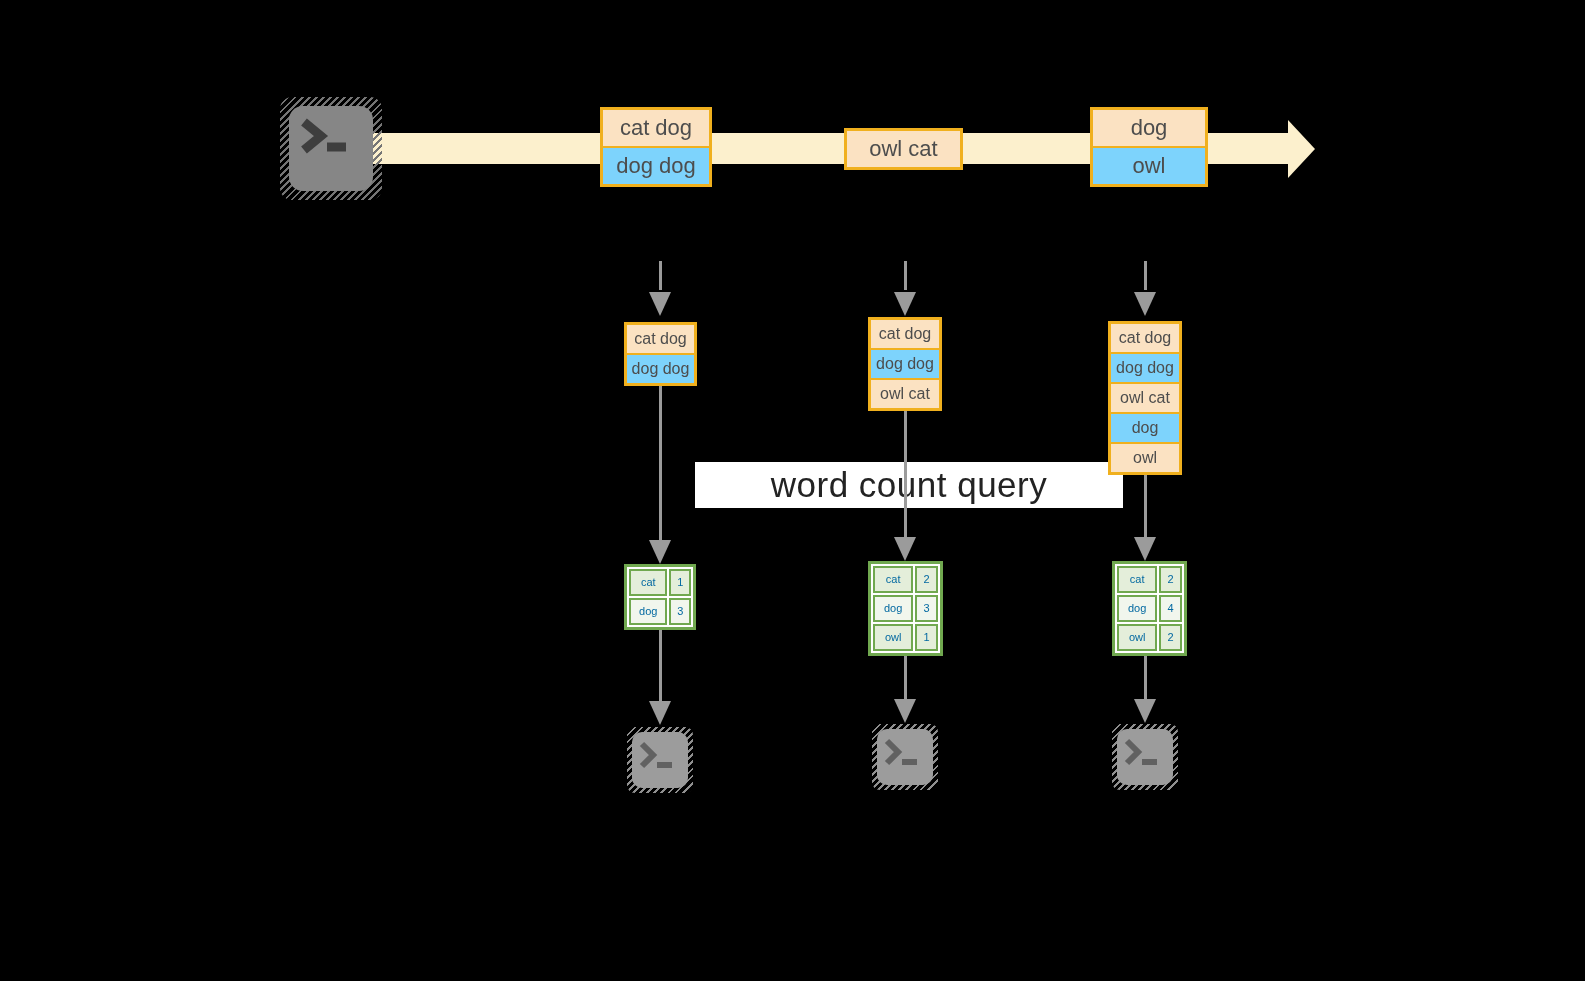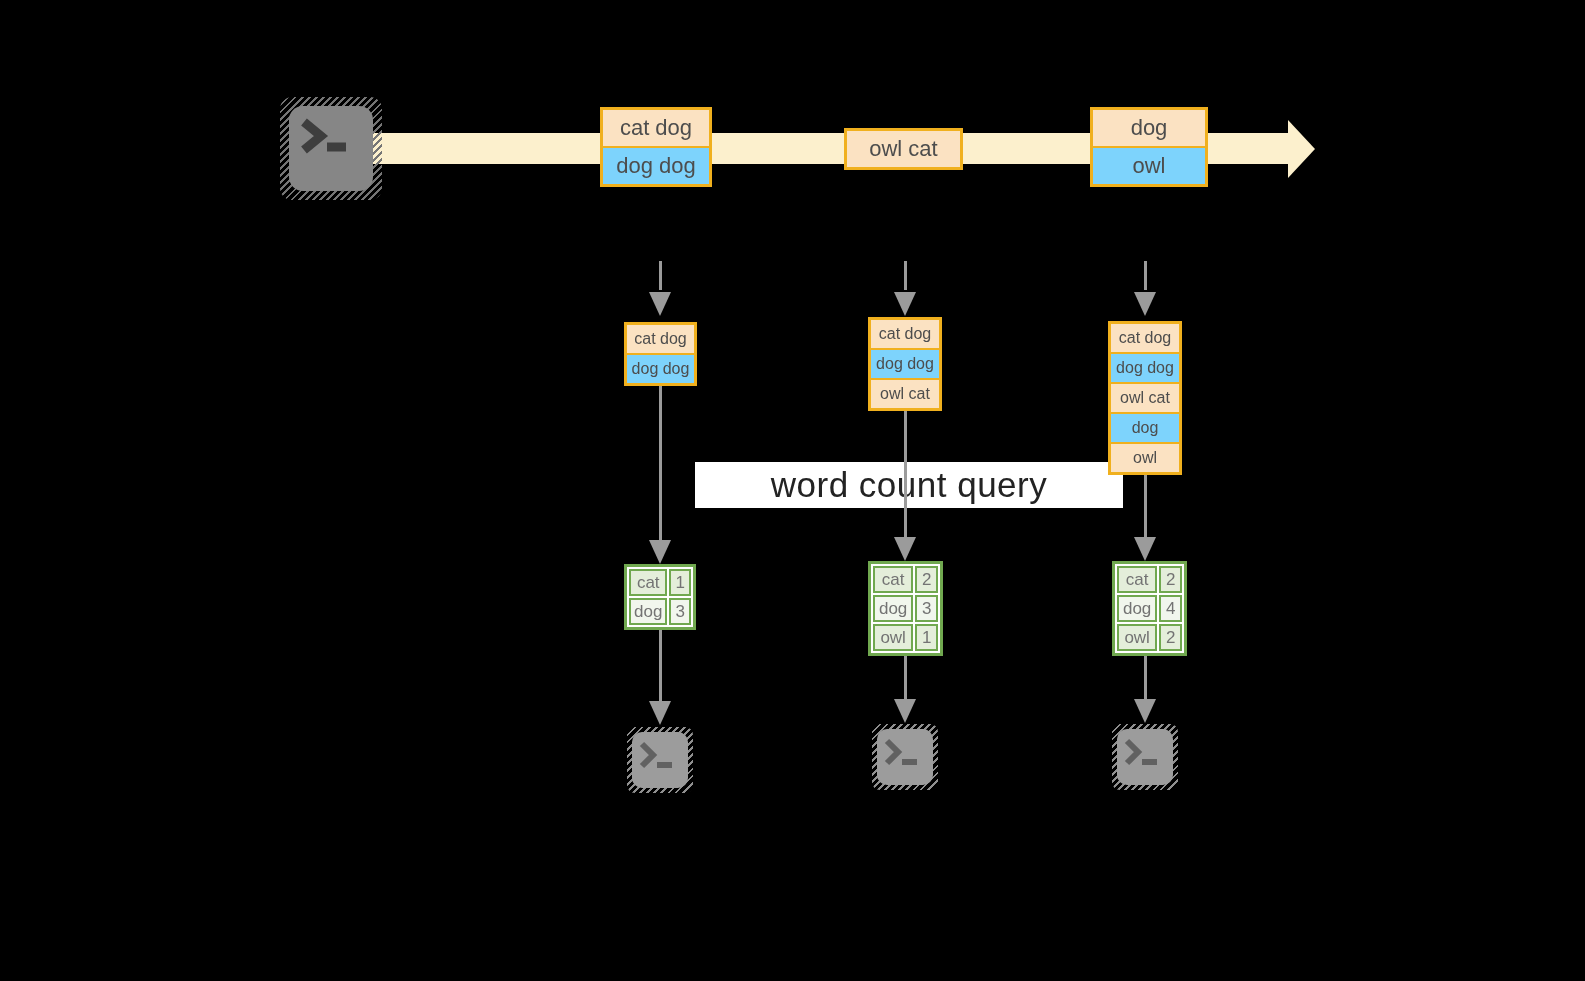"cat" .gcell { color: #737373 -> #0369a1; font-size: 17px -> 11px }
